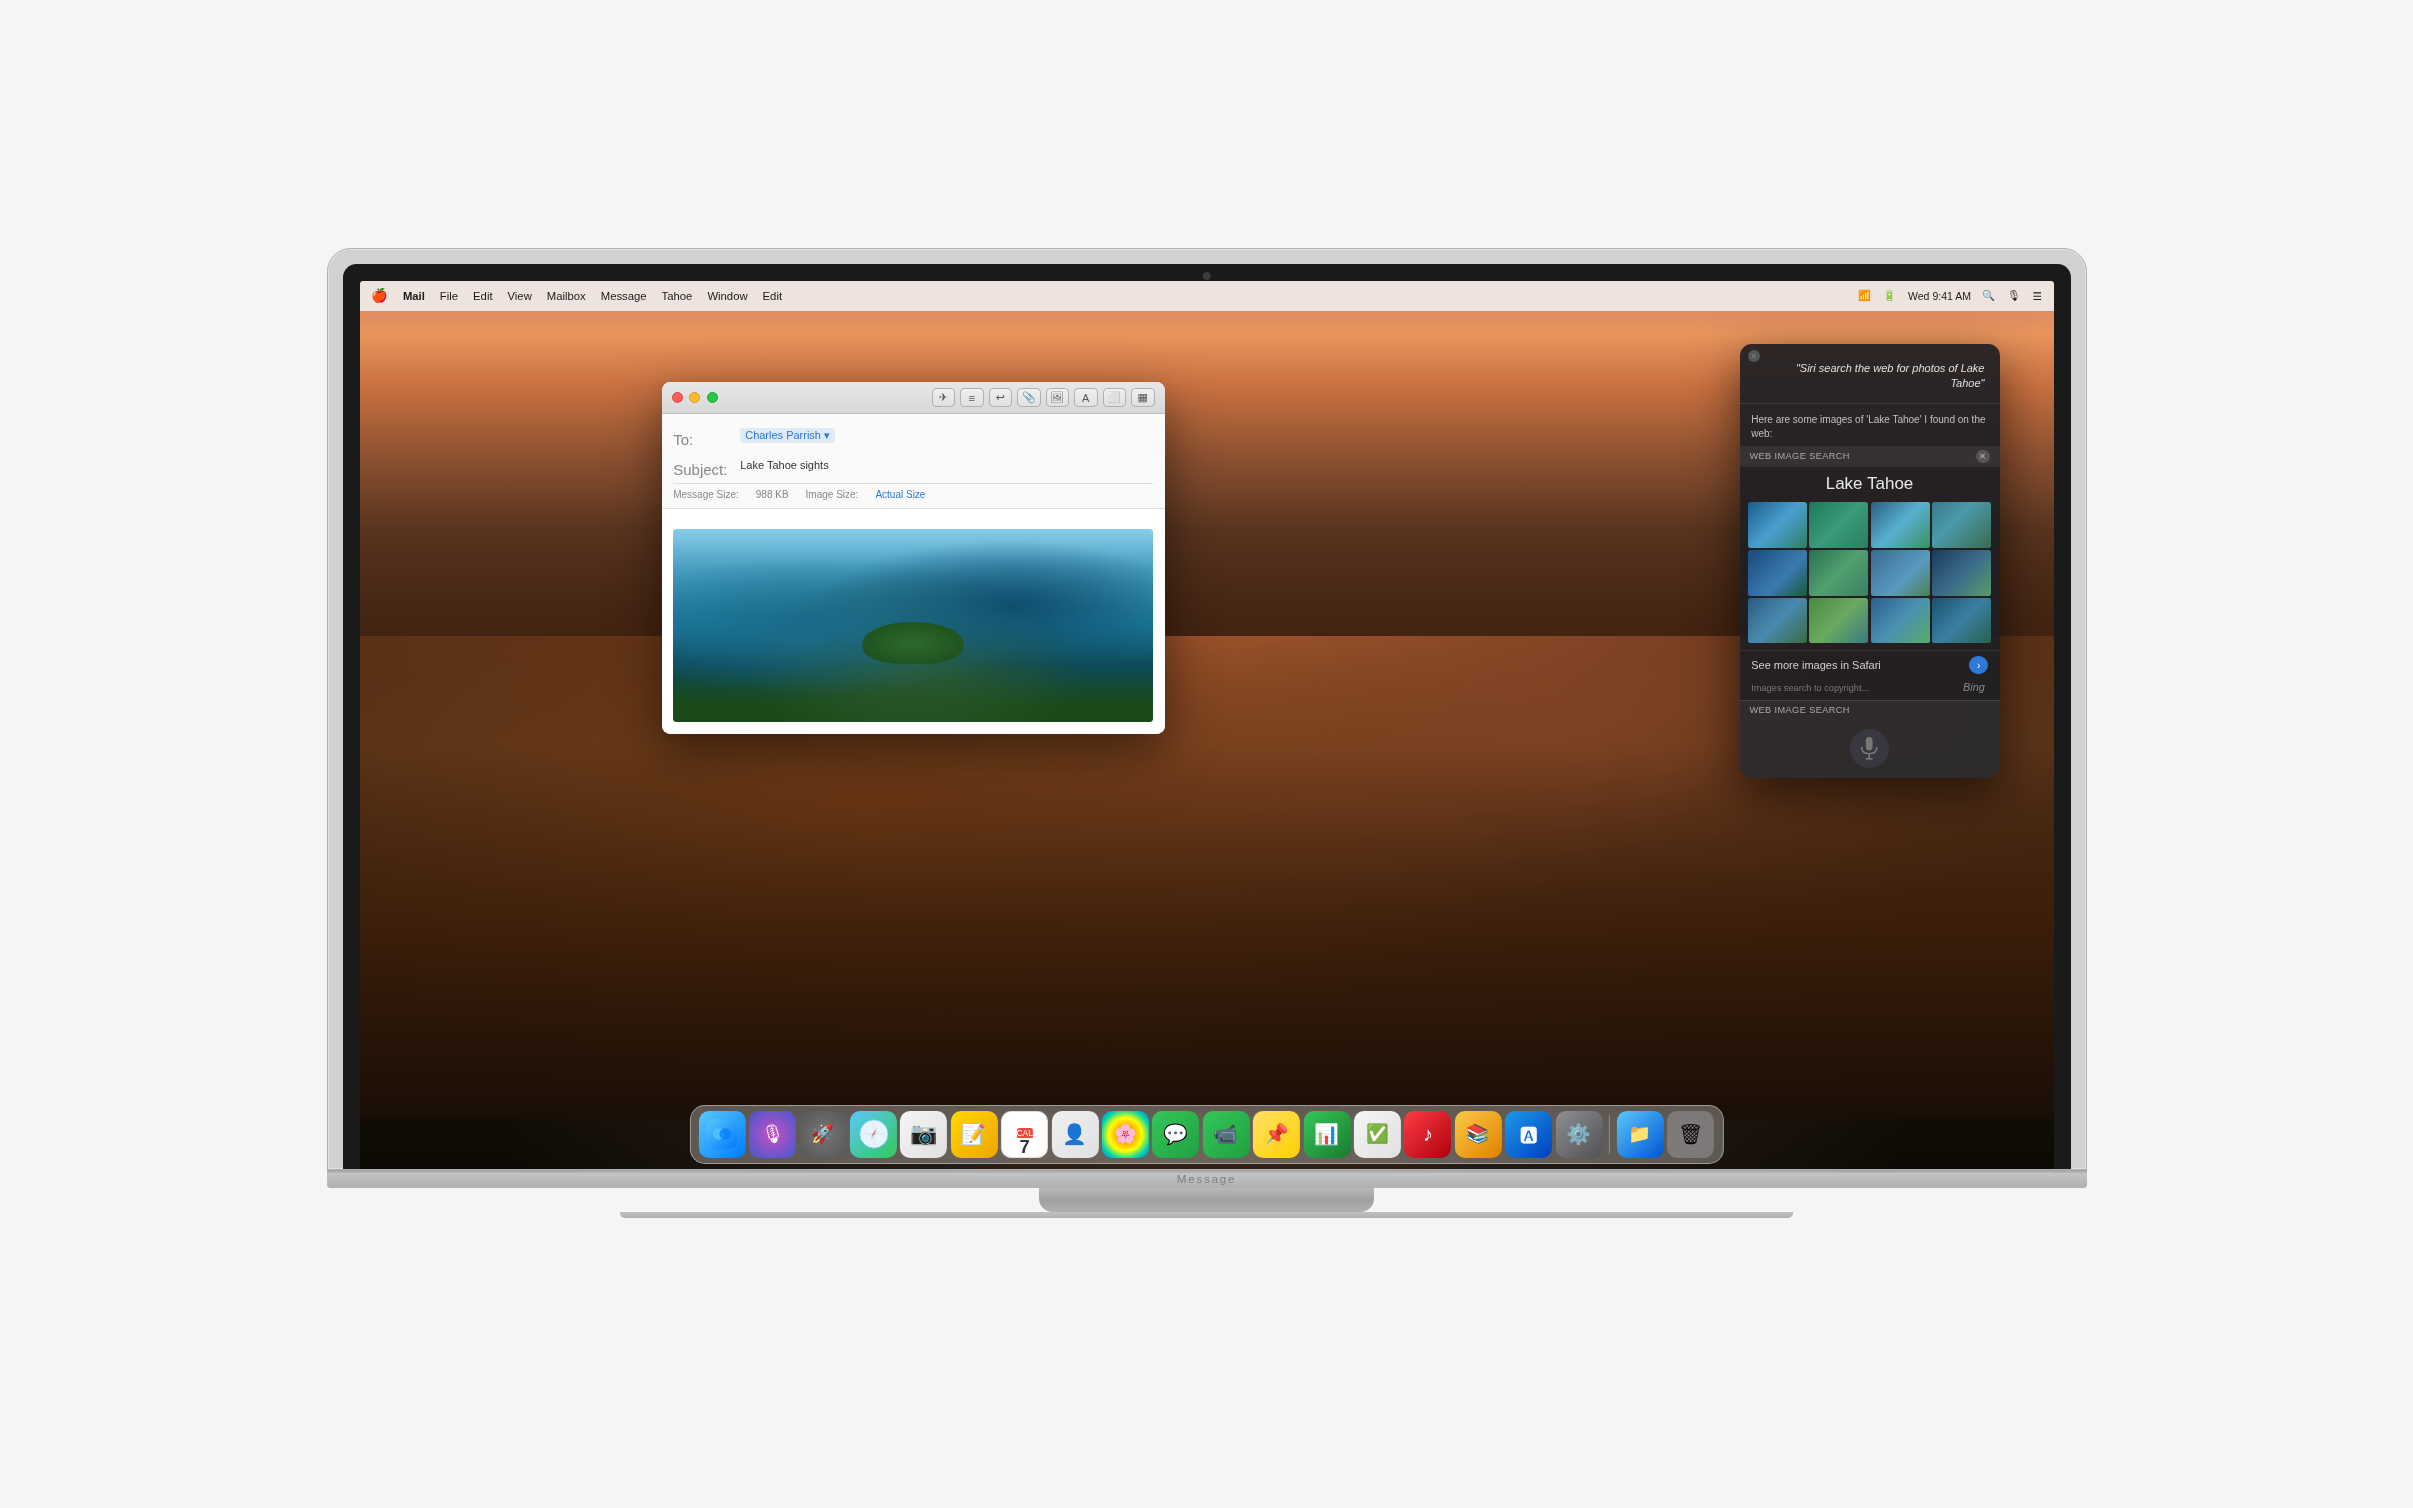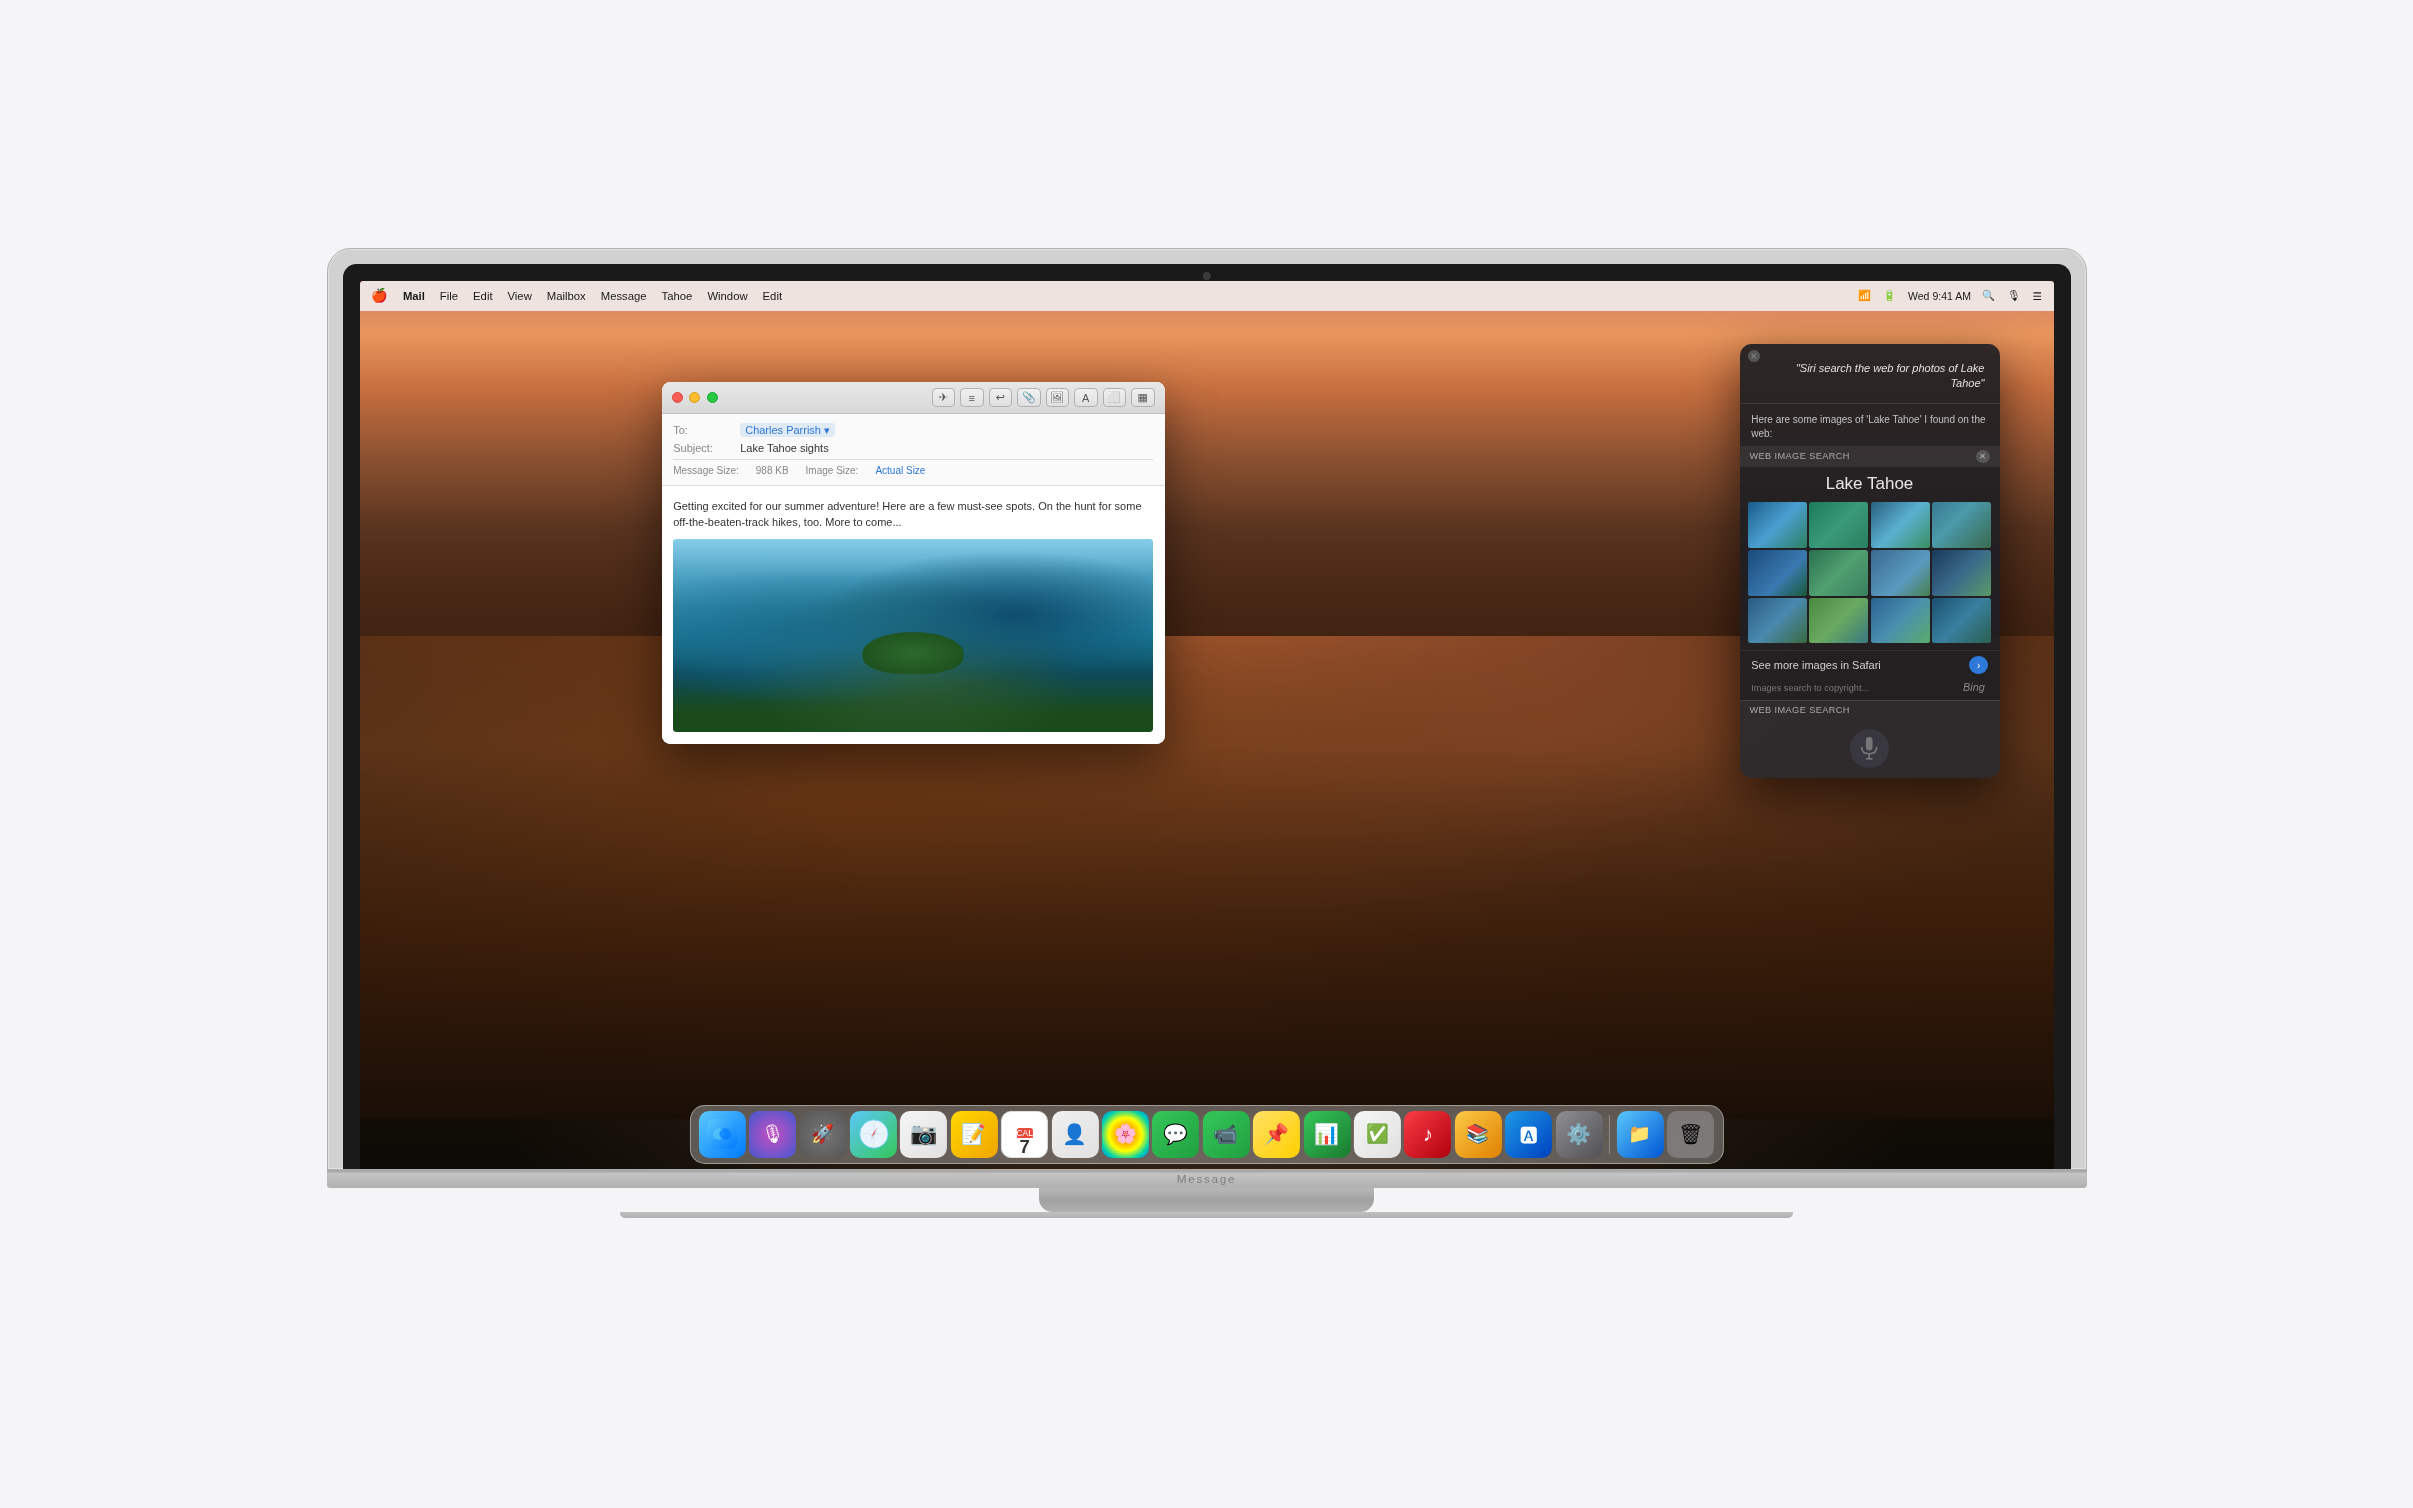"To:" .mail-header-label { font-size: 11px -> 15px; margin-top: none -> 8px }
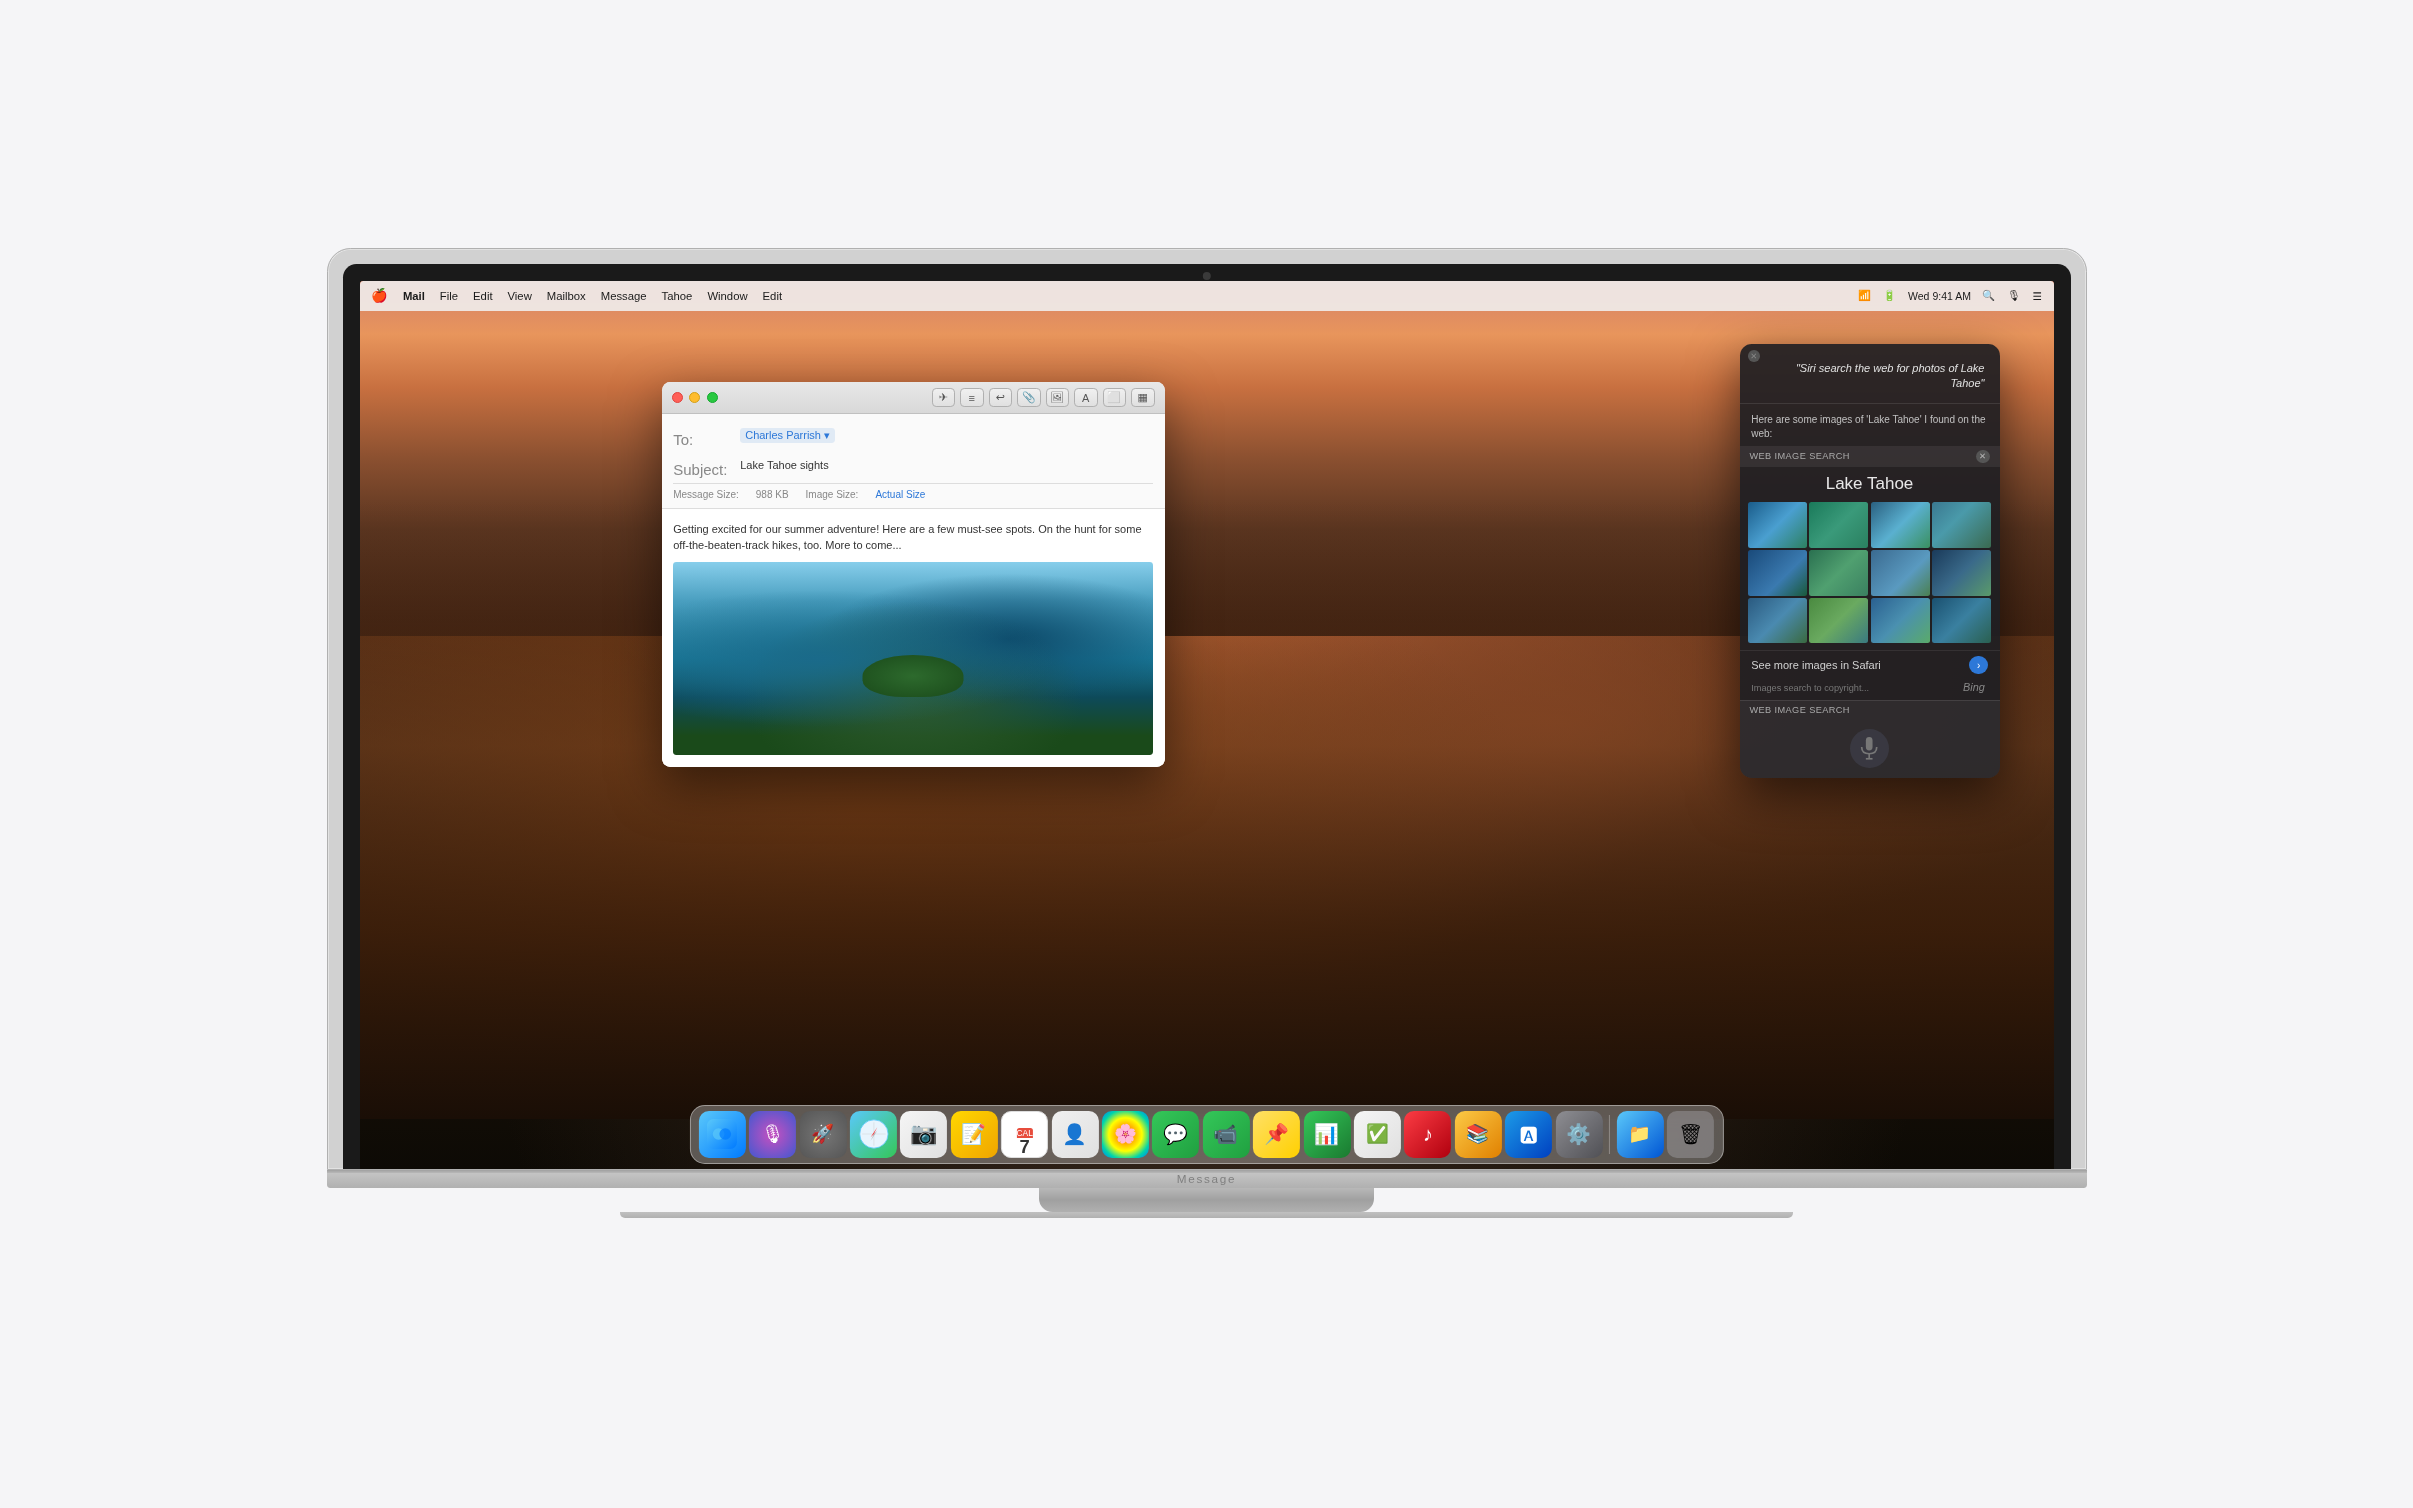"Getting excited for our summer" p { html: <p>Getting excited for our summer adventure! Here are a few must-see spots. On the hunt for some off-the-beaten-track hikes, too. More to come...</p> -> none }
